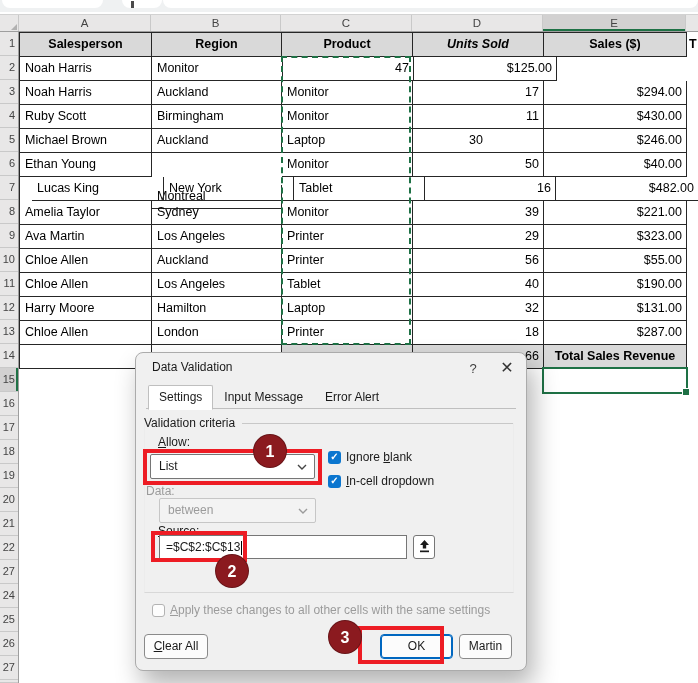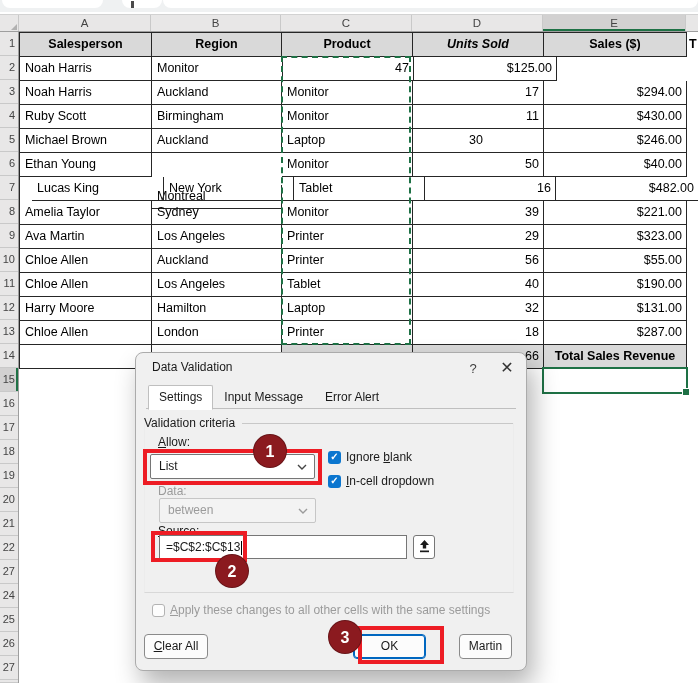"Data:" div.lbl { left: 22px -> 10px }
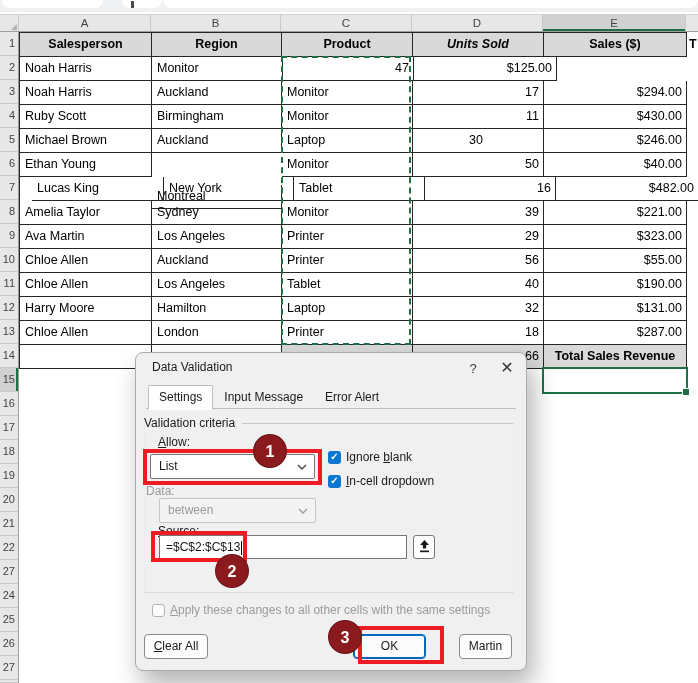"OK" div.btn { left: 217px -> 244px }
